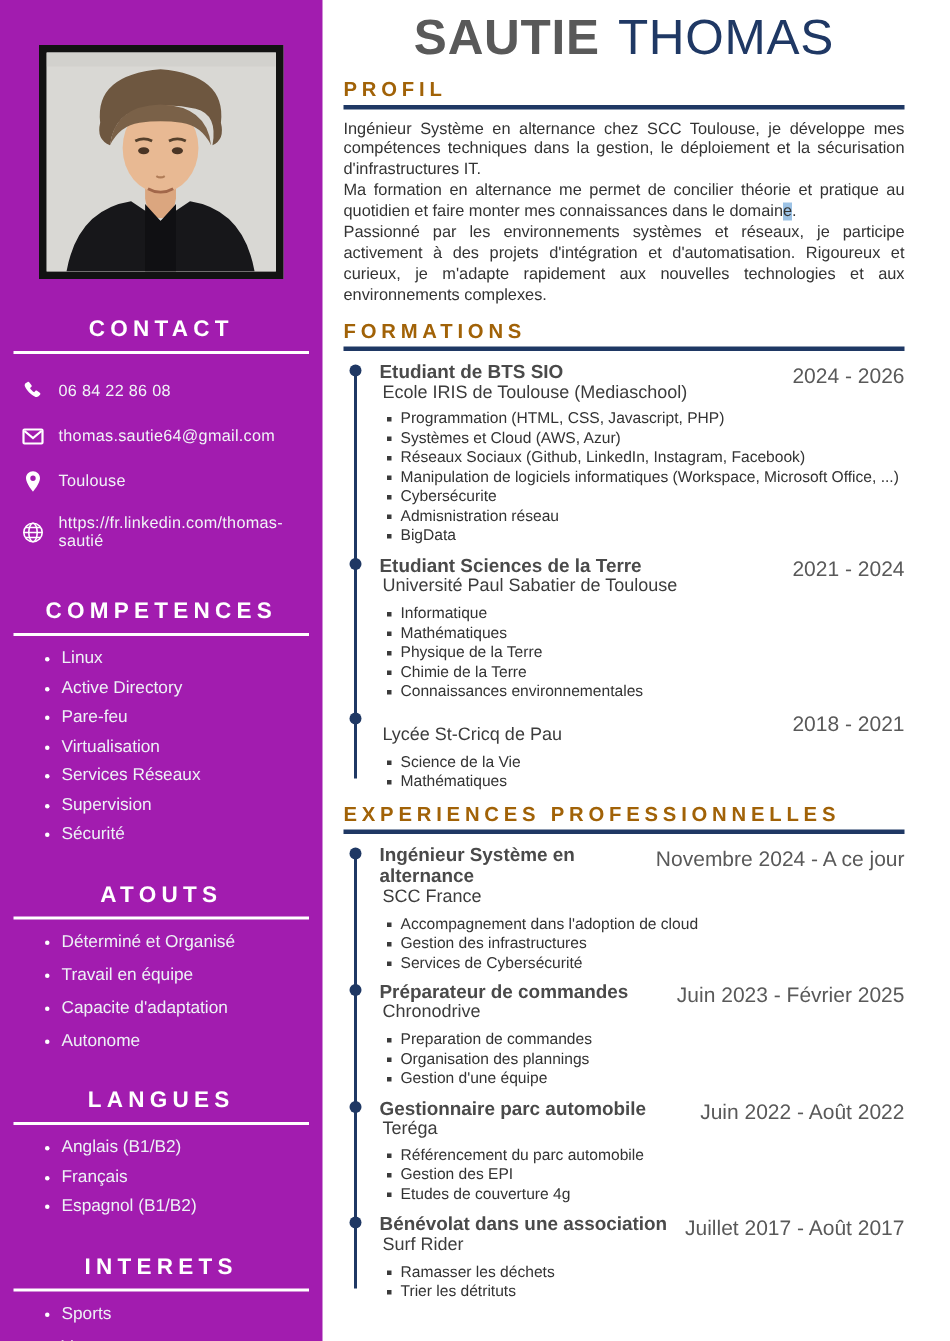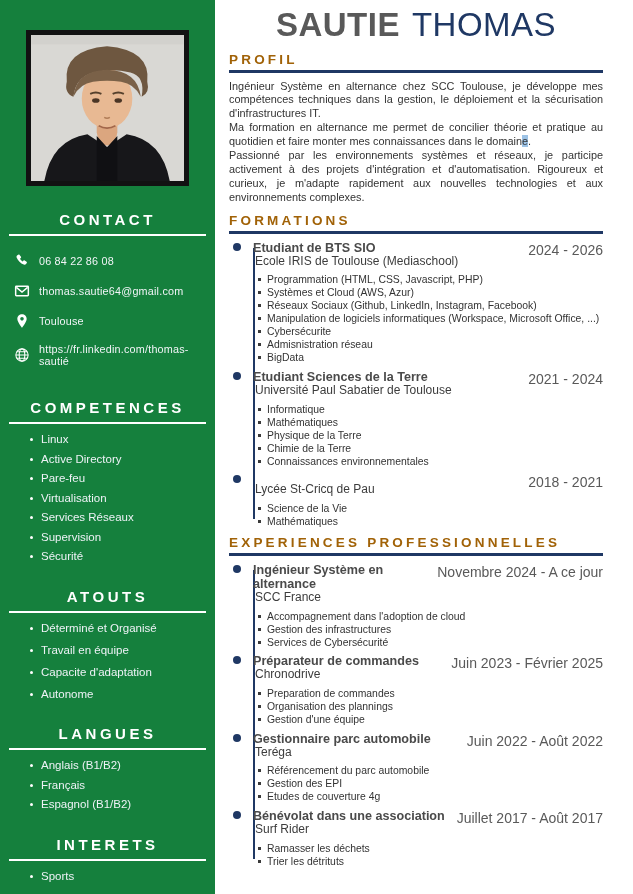"CONTACT" .sidebar { background: #15803d -> #a21caf }
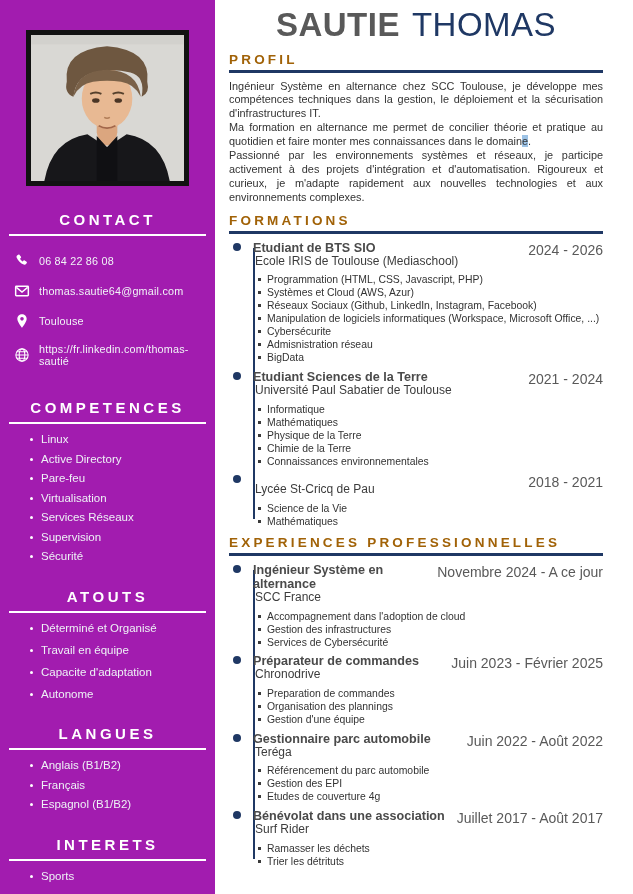"Etudiant de BTS SIO" .timeline { margin-left: 24px -> 7px; padding-left: 0 -> 17px }
